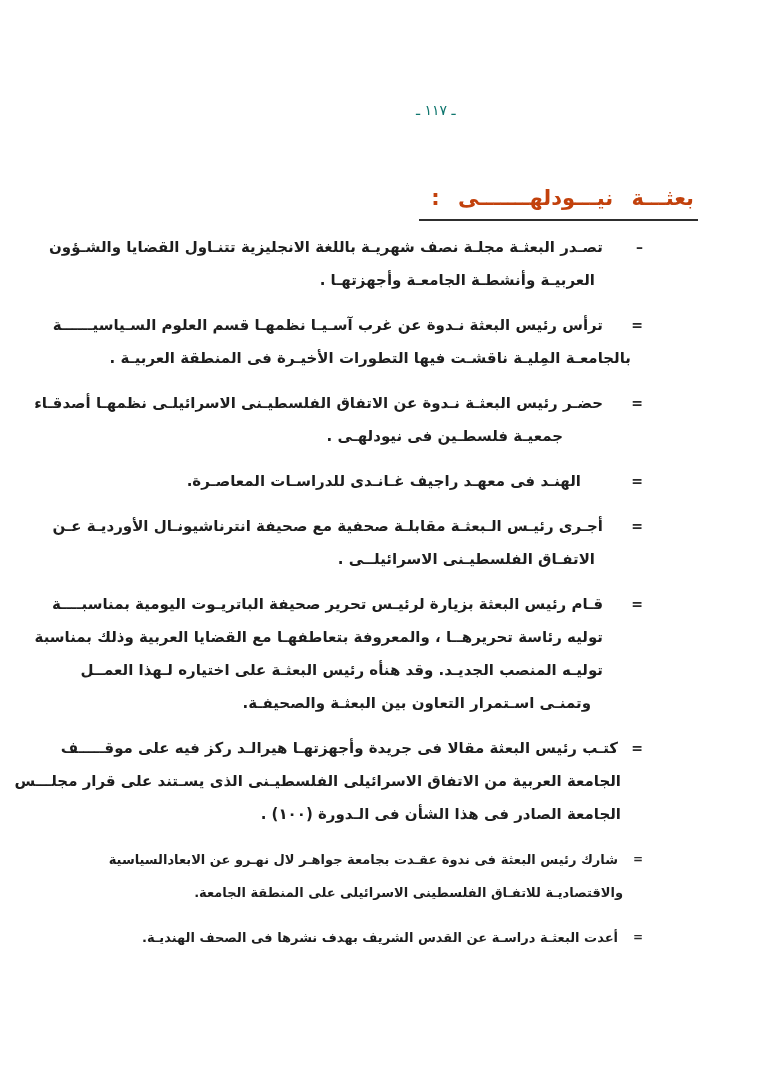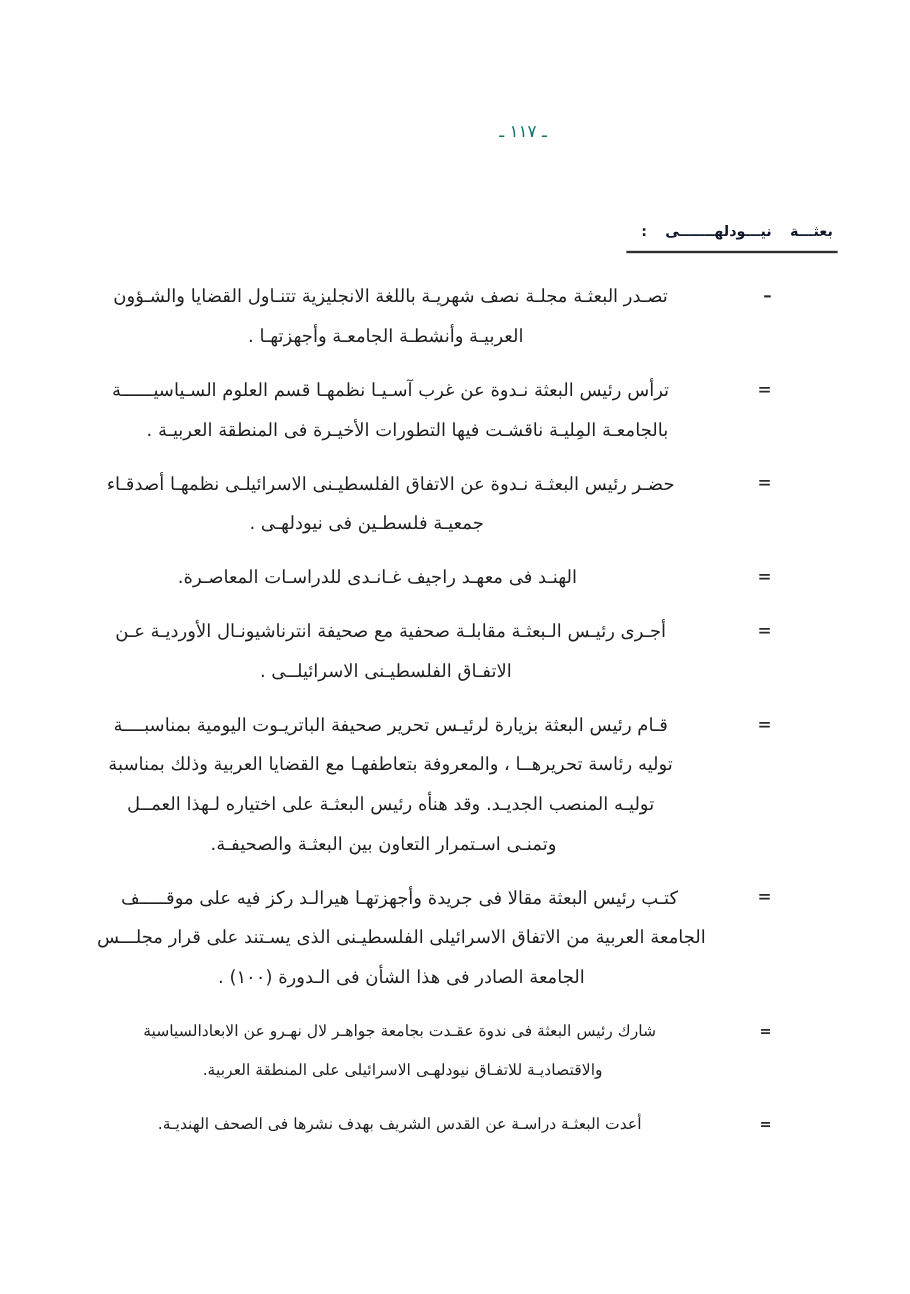"بعثـــة نيـــودلهـــــــى :" .heading { color: #0f172a -> #c2410c; font-size: 12px -> 21px }
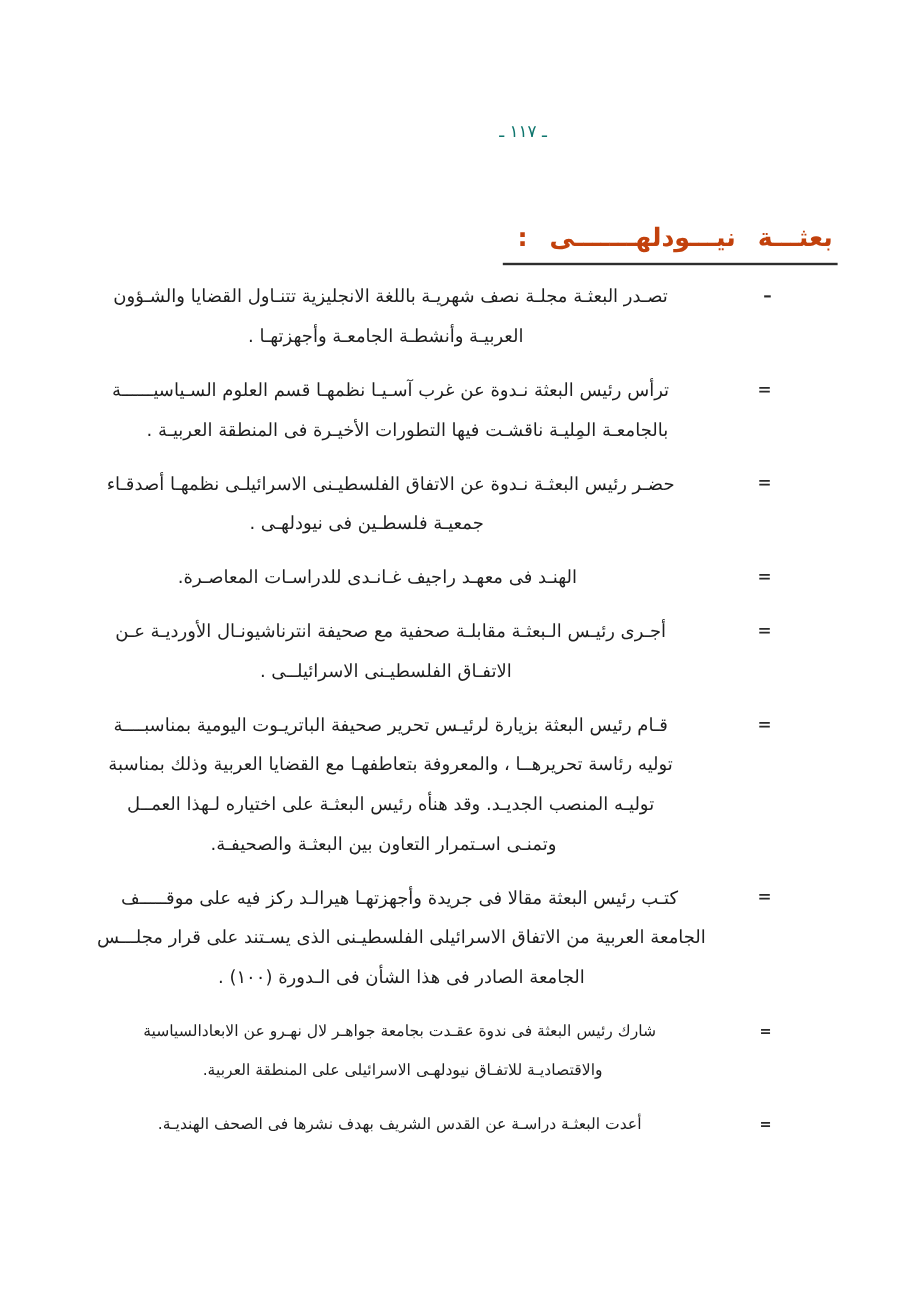"تصـدر البعثـة مجلـة نصف شهريـة" .item .line { font-weight: 400 -> 700; text-align: center -> right }
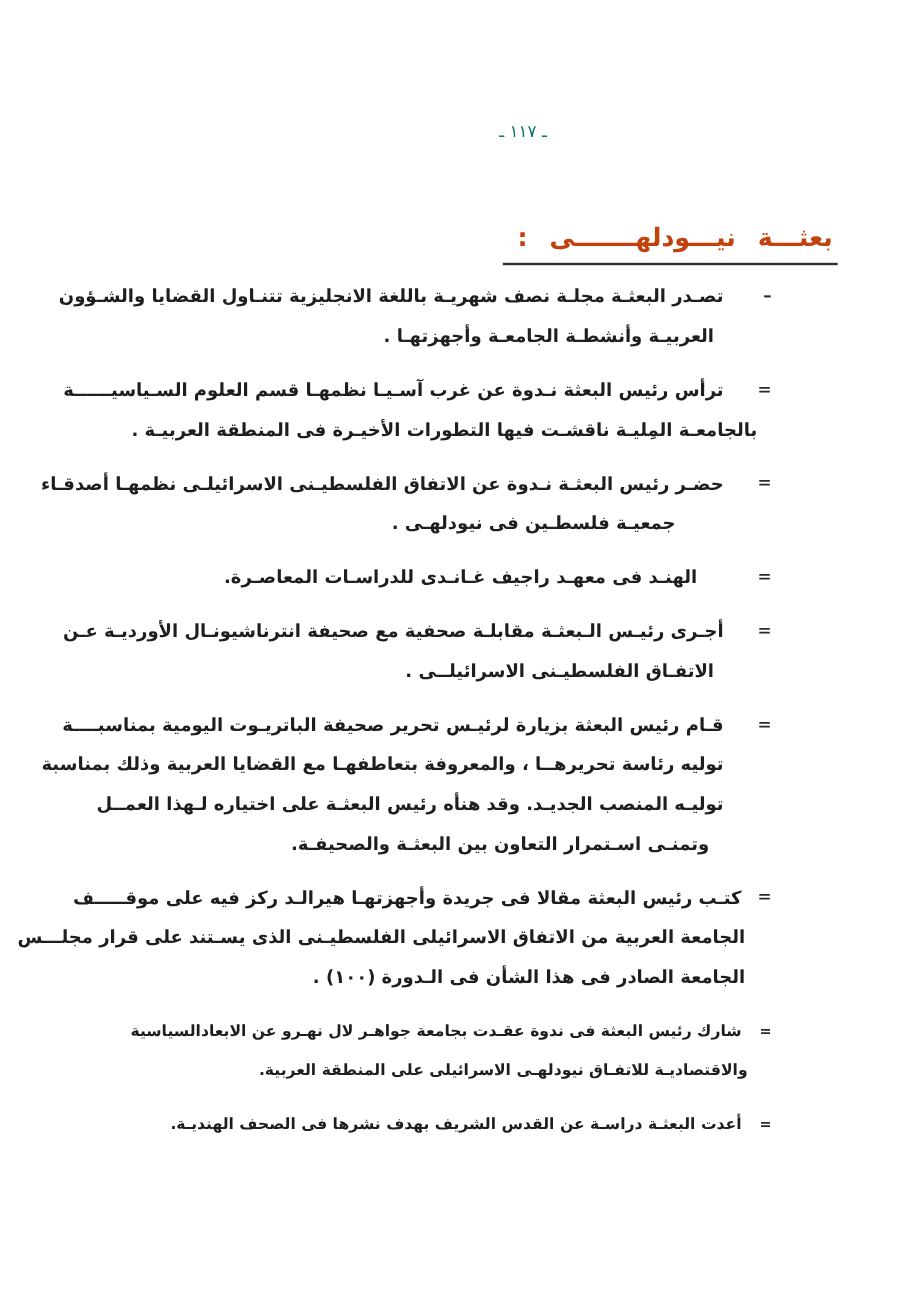"والاقتصاديـة للاتفـاق نيودلهـى" div.line { text: نيودلهـى الاسرائيلى على المنطقة العربية -> الفلسطينى الاسرائيلى على المنطقة الجامعة }
